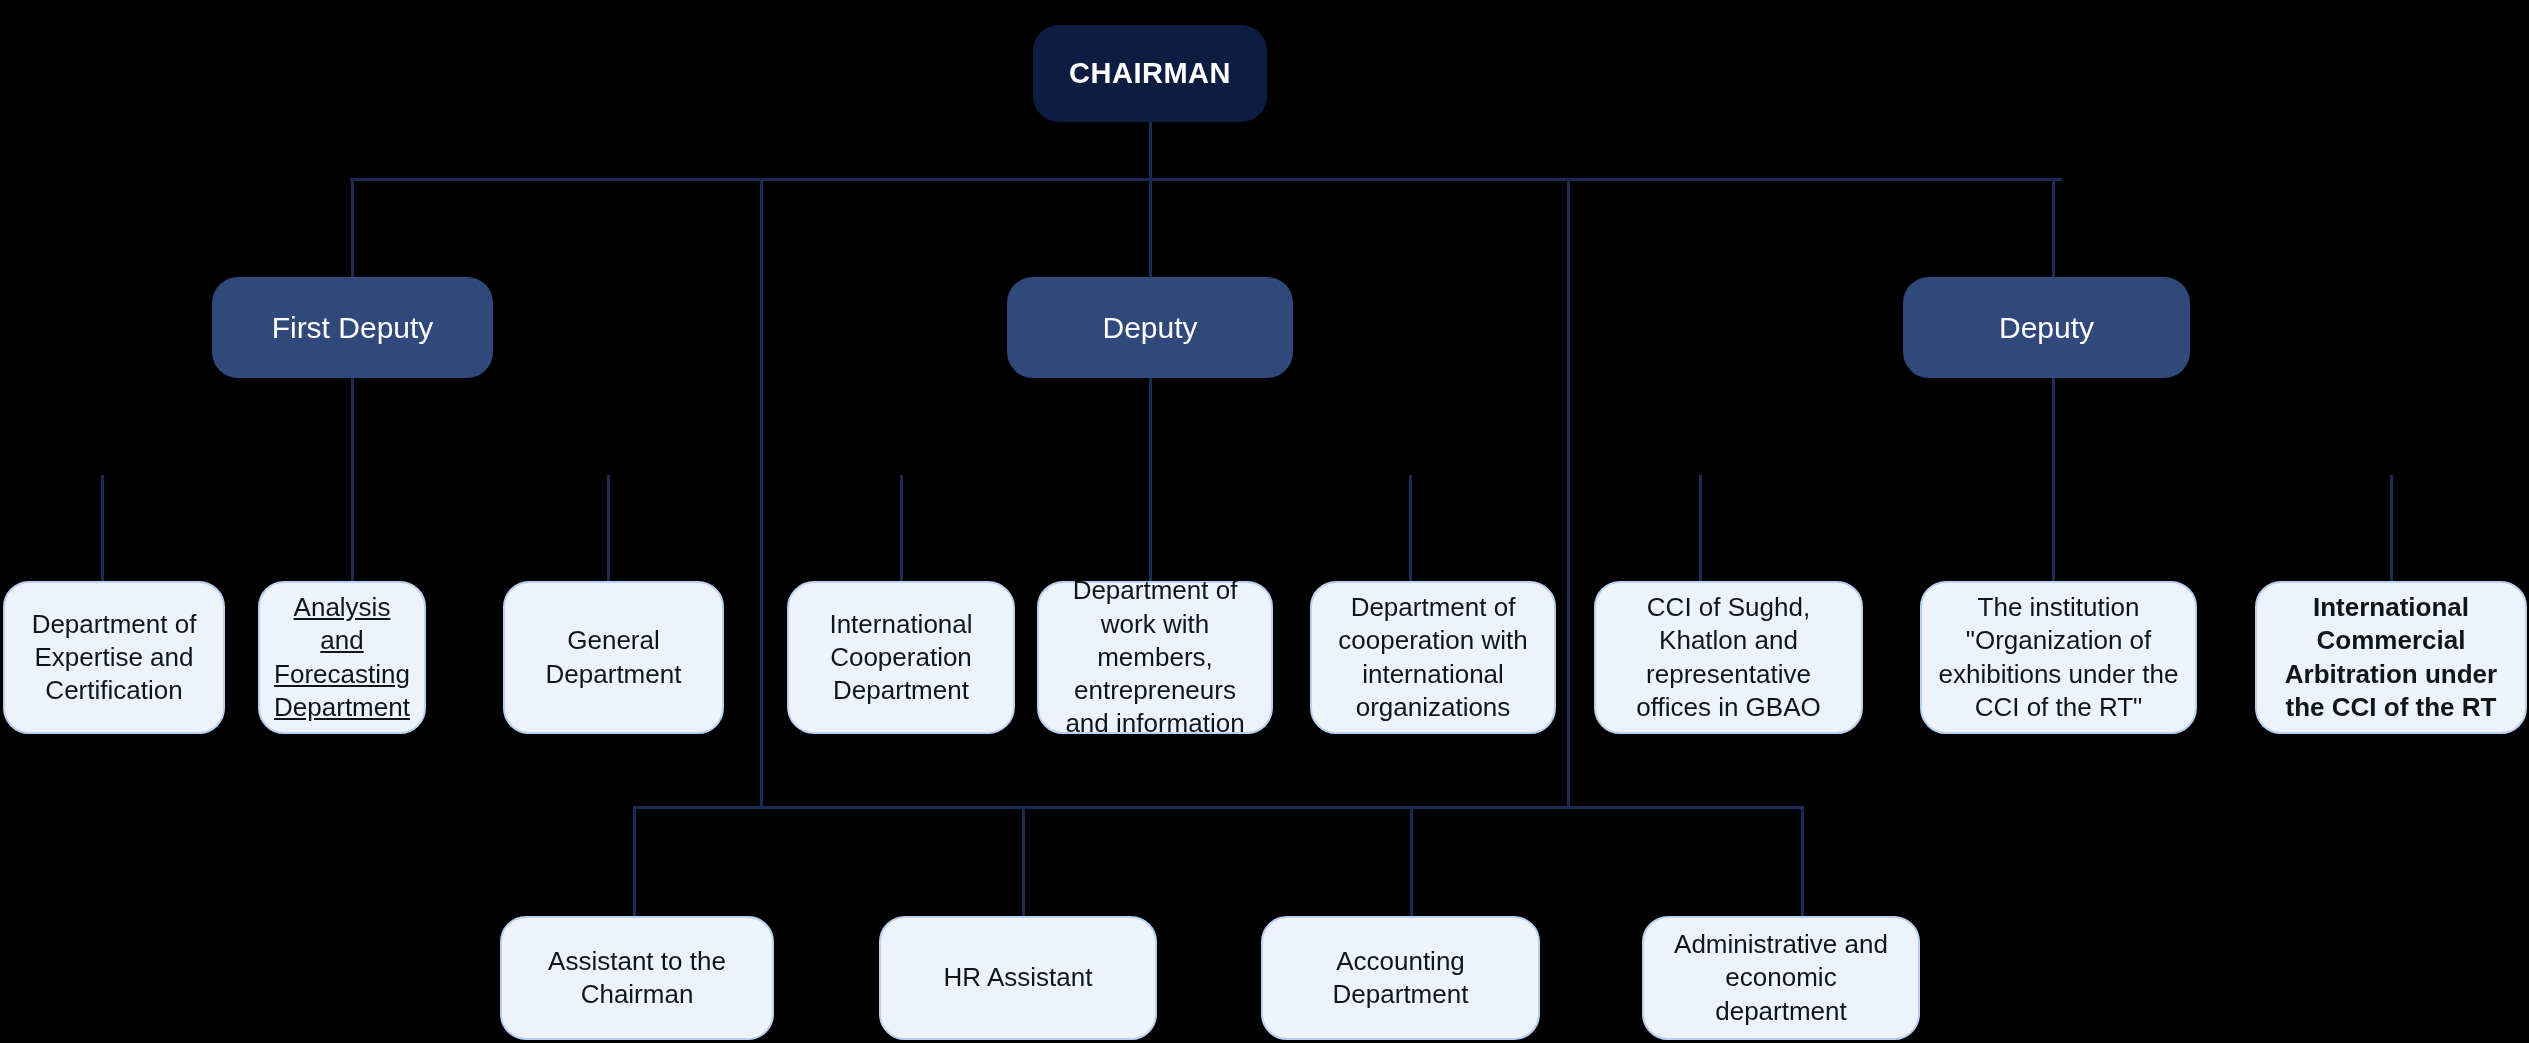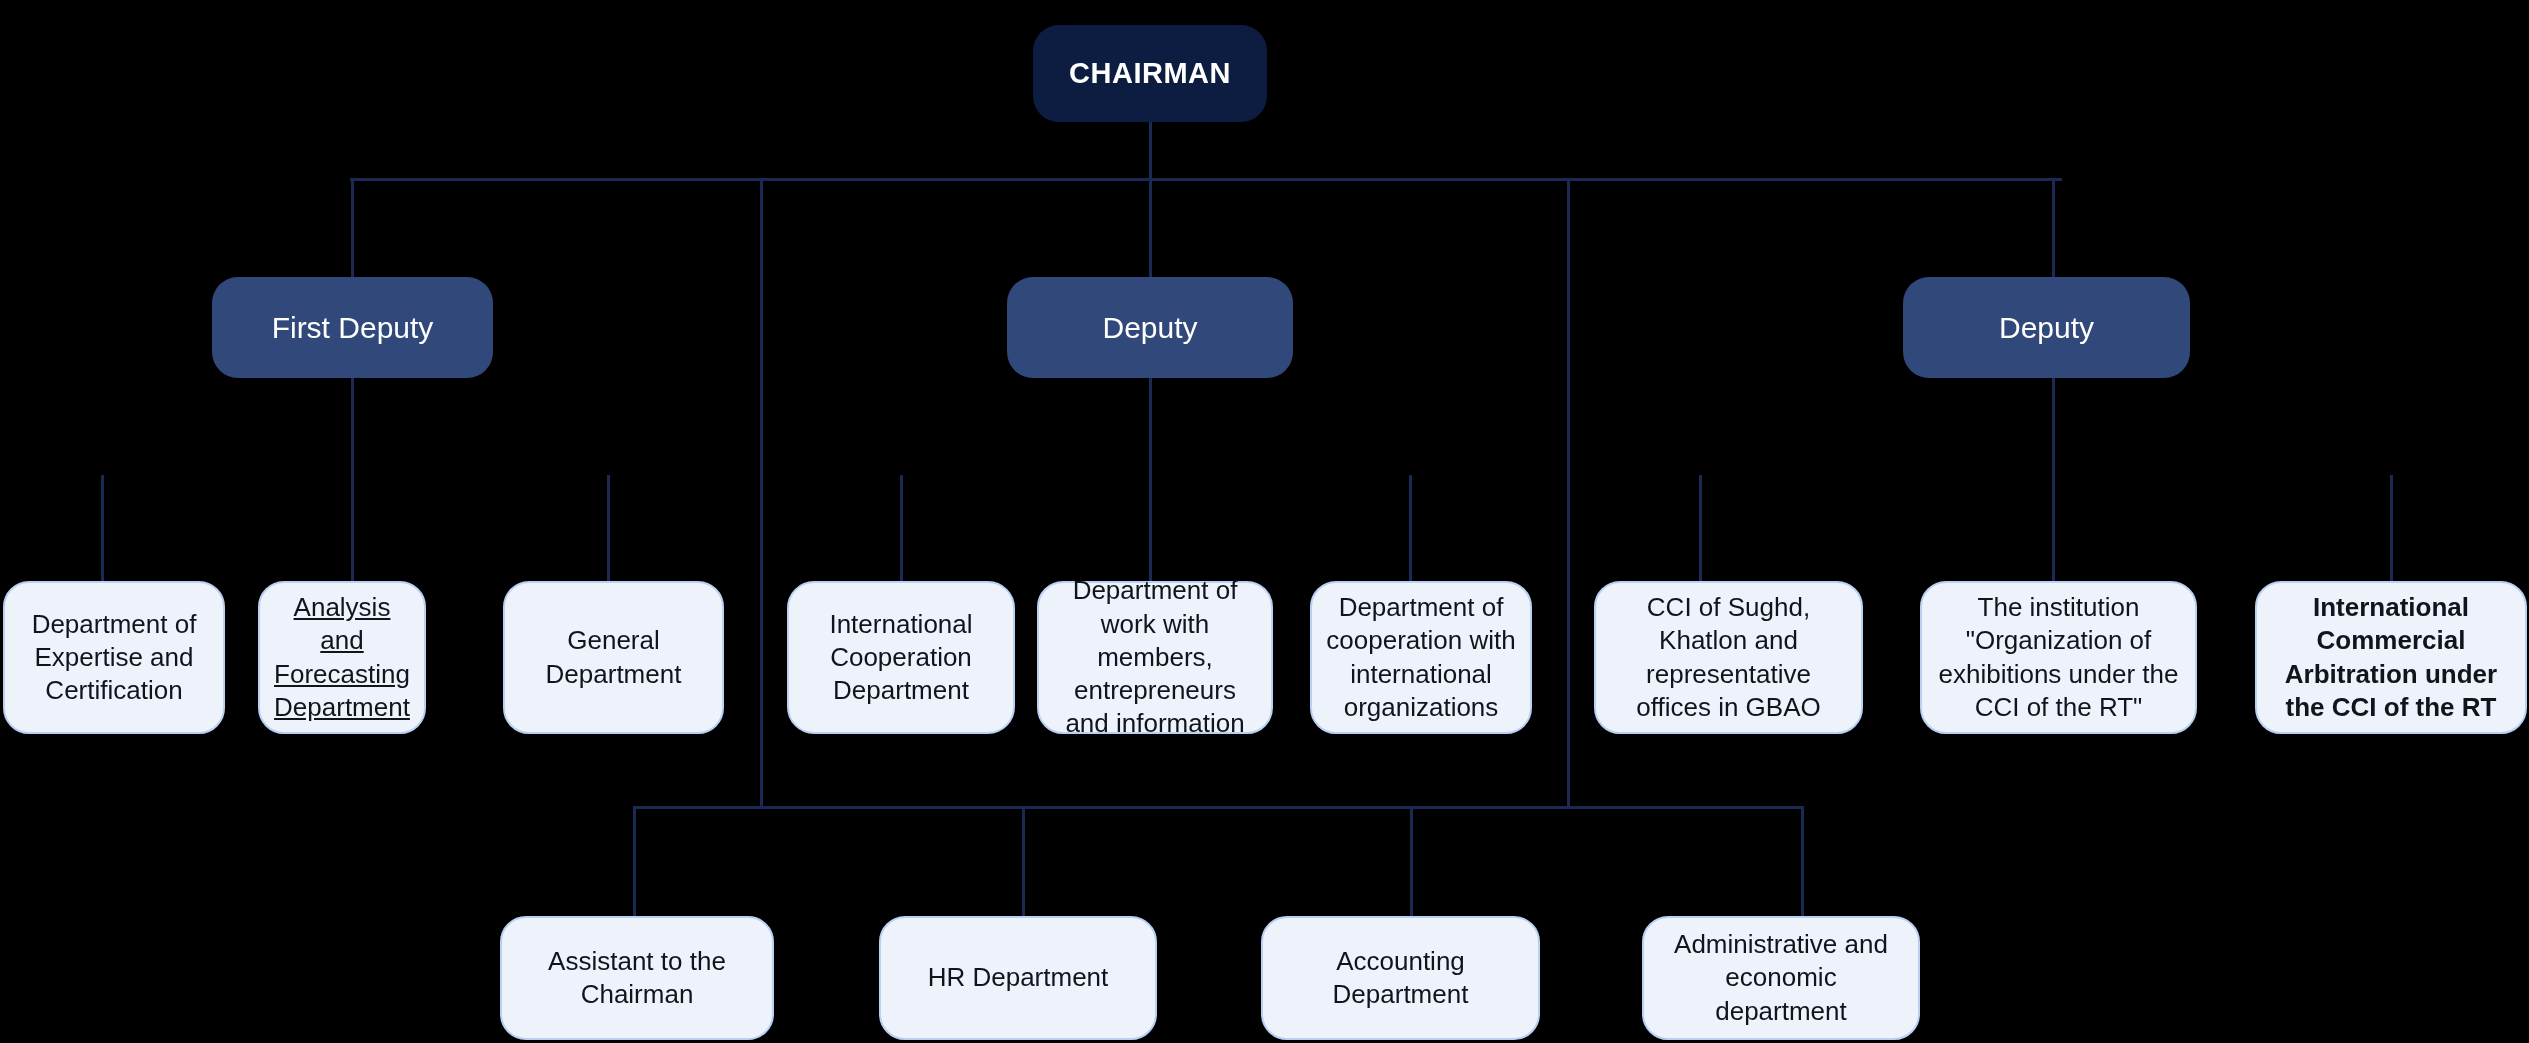"Department of cooperation with" div.node { width: 222px -> 246px }
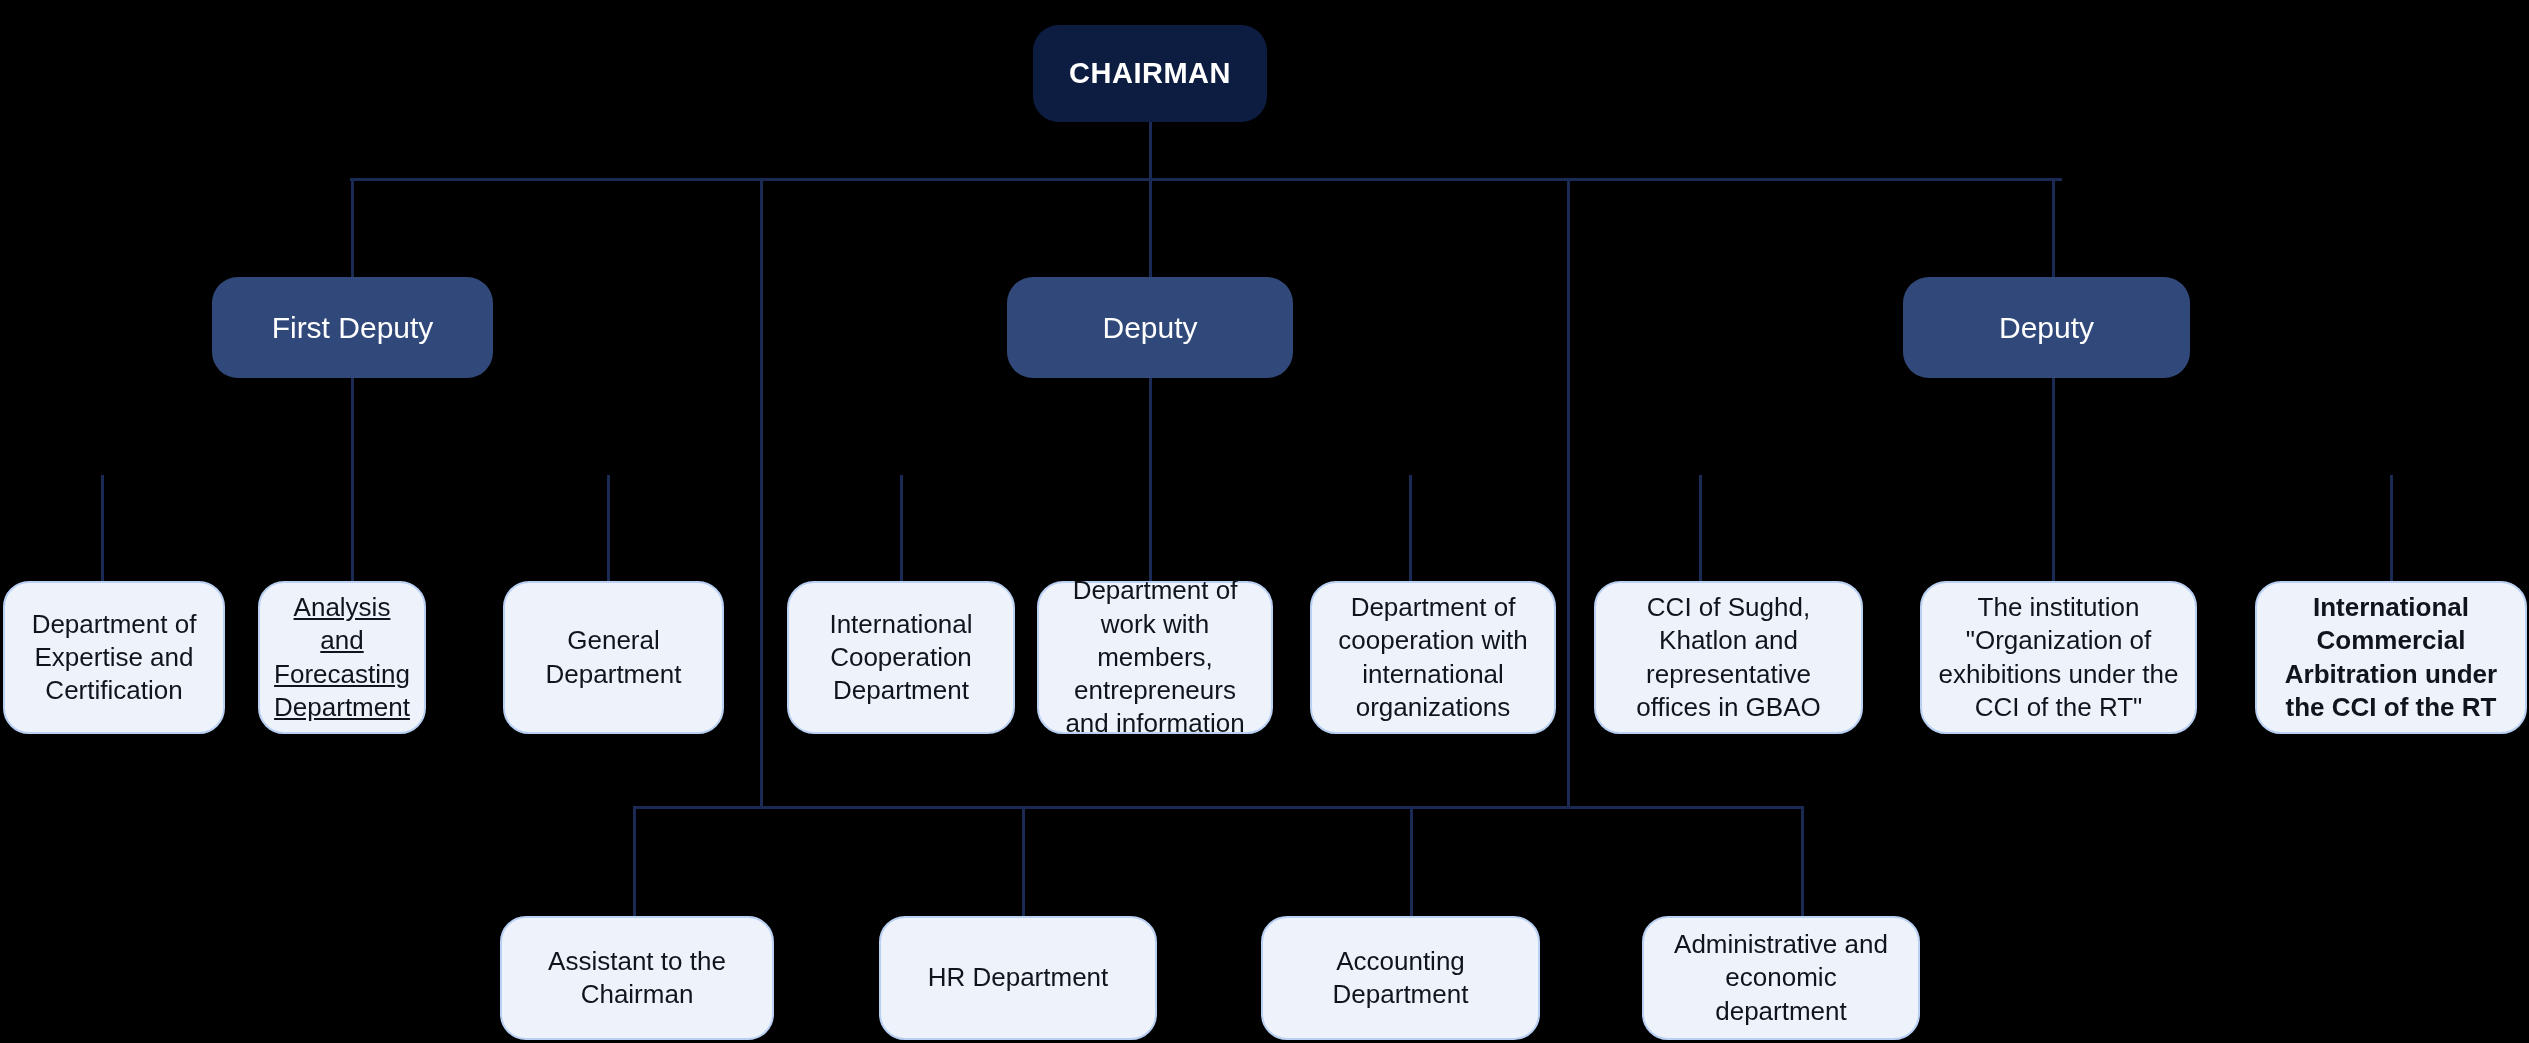"HR Department" span { text: Department -> Assistant }
